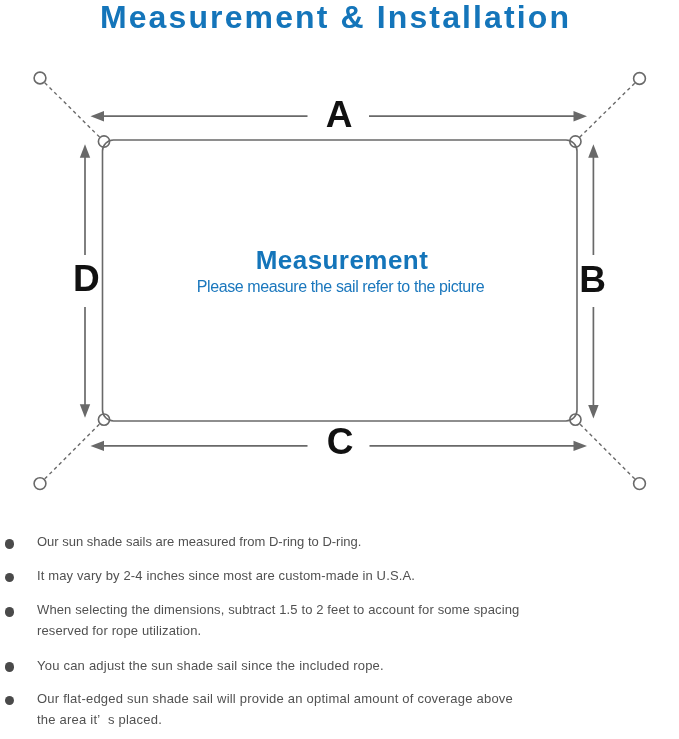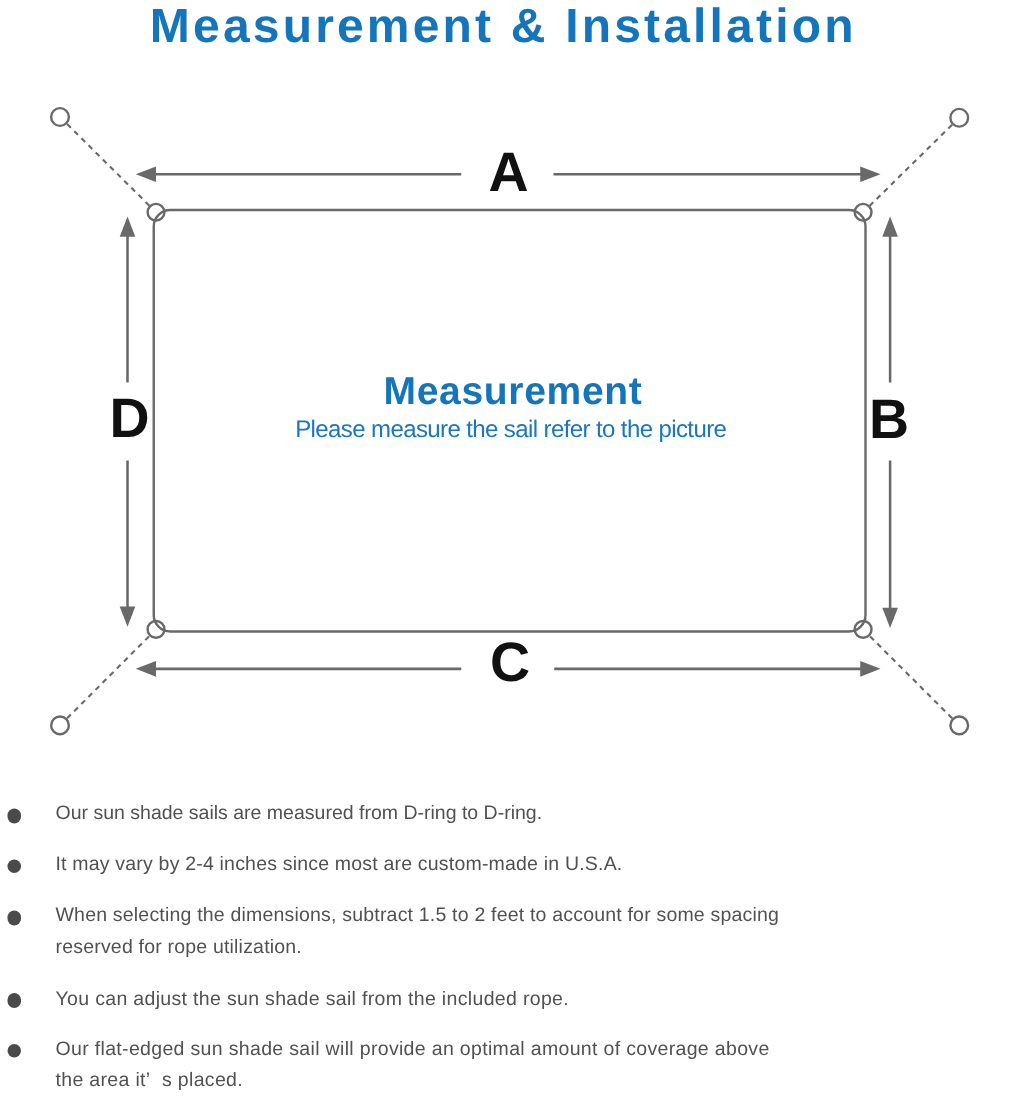"You can adjust the sun" div.abs { text: from -> since }
